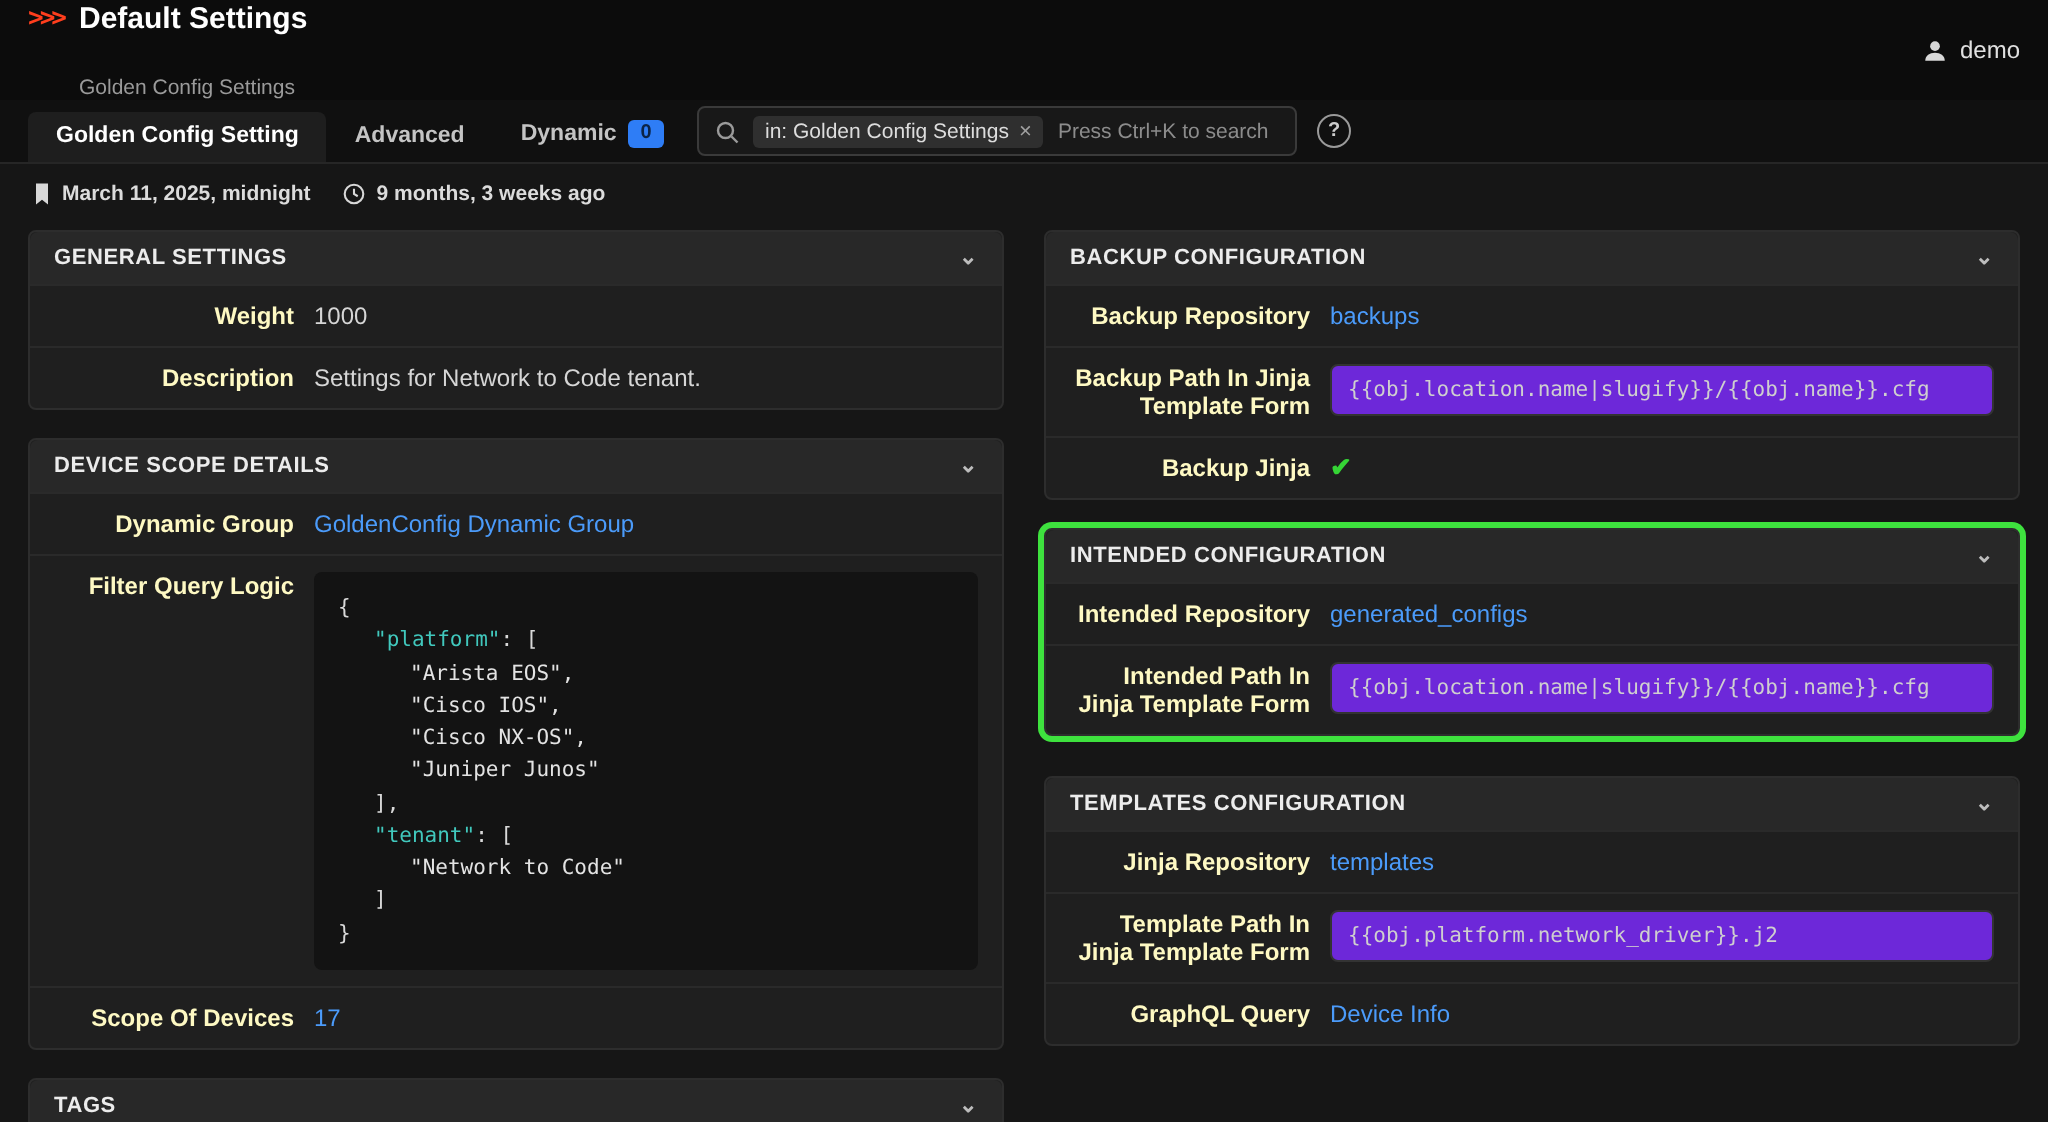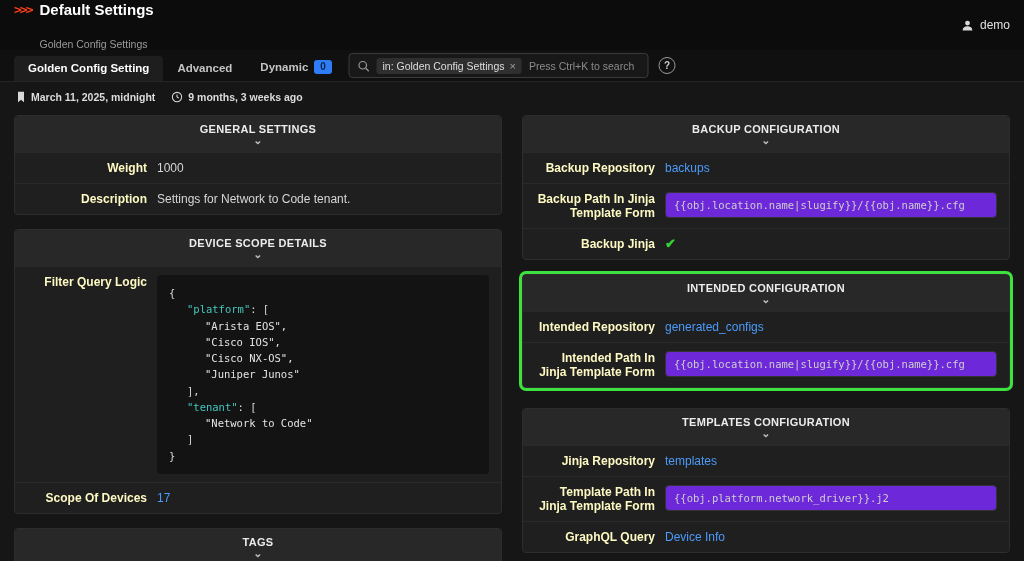"GENERAL SETTINGS" .panel-h { flex-direction: column -> none }
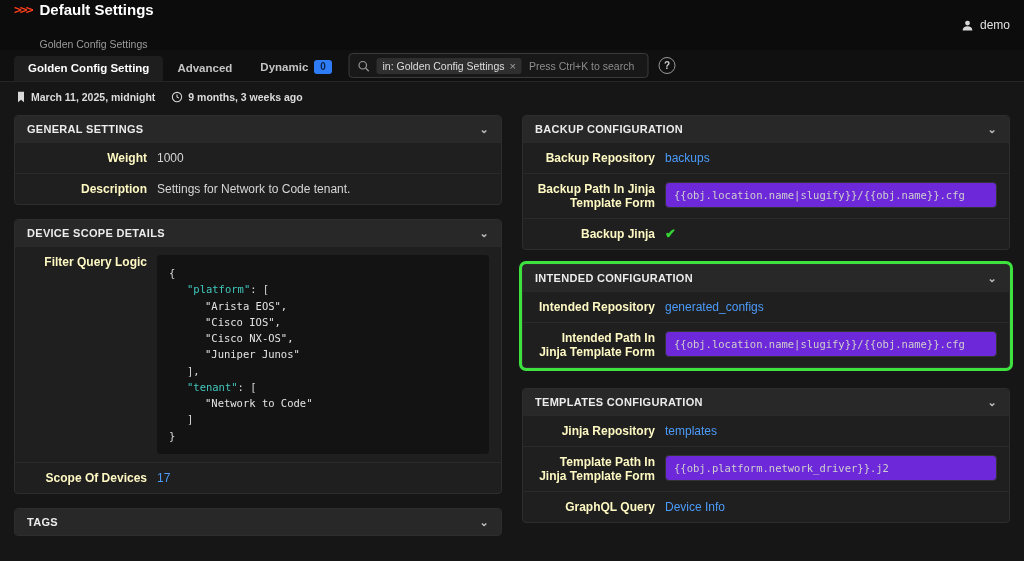"Dynamic Group" div.row { html: none -> <div> <span>Dynamic Group</span> <span><a>GoldenConfig Dynamic Group</a></span> </div> }
